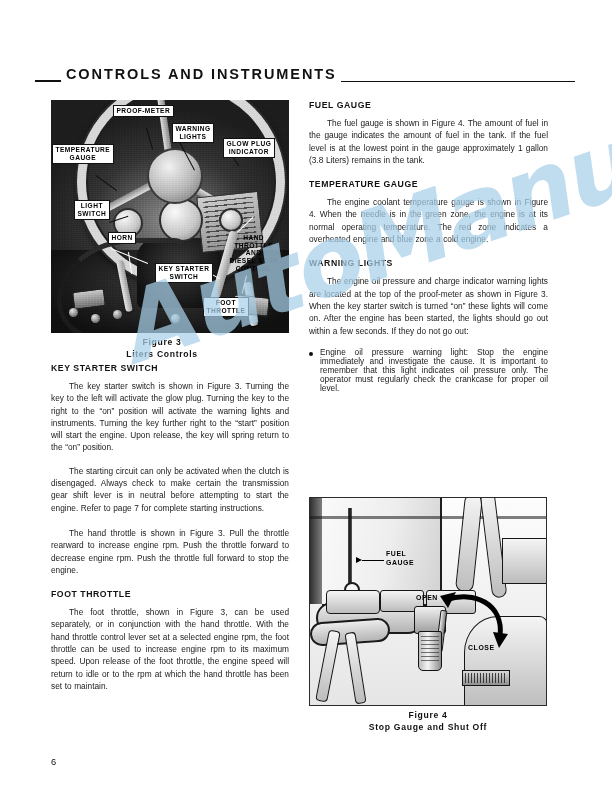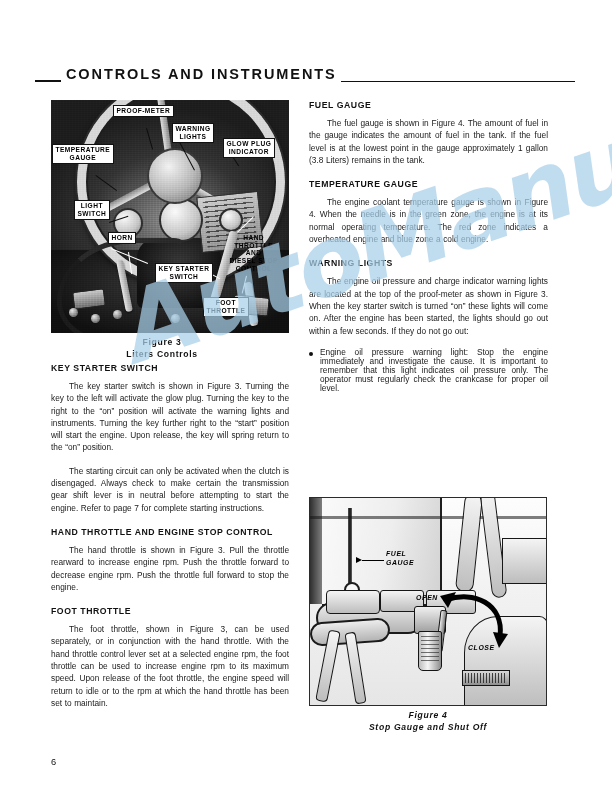"HAND THROTTLE AND ENGINE STOP" h2.sec { html: <h2>HAND THROTTLE AND ENGINE STOP CONTROL</h2> -> none }
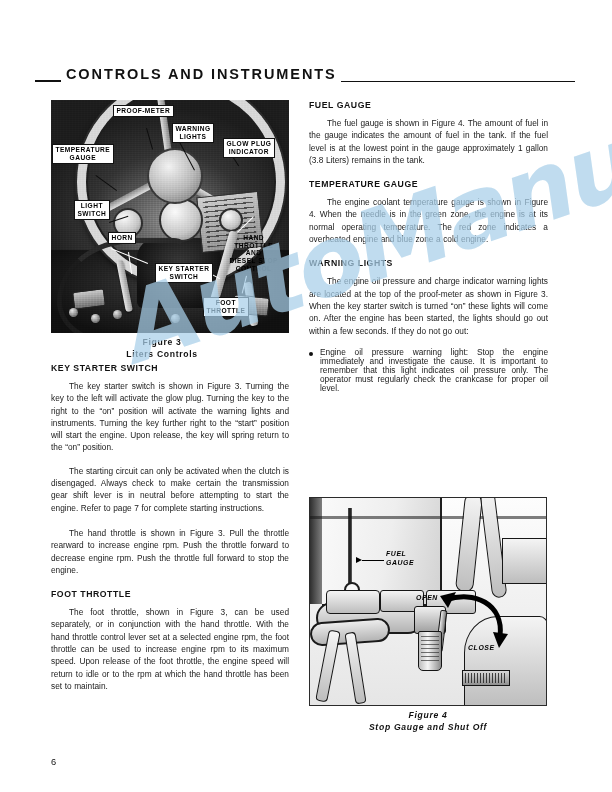"Figure 4" .fig4-wrap { font-style: italic -> none }
